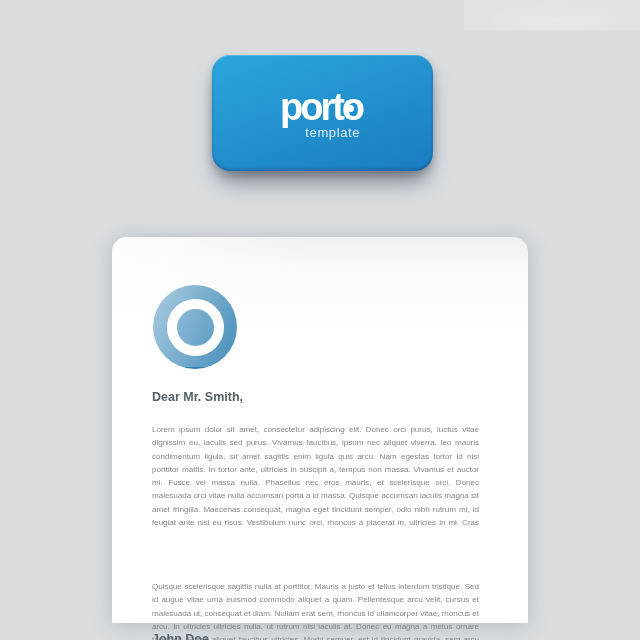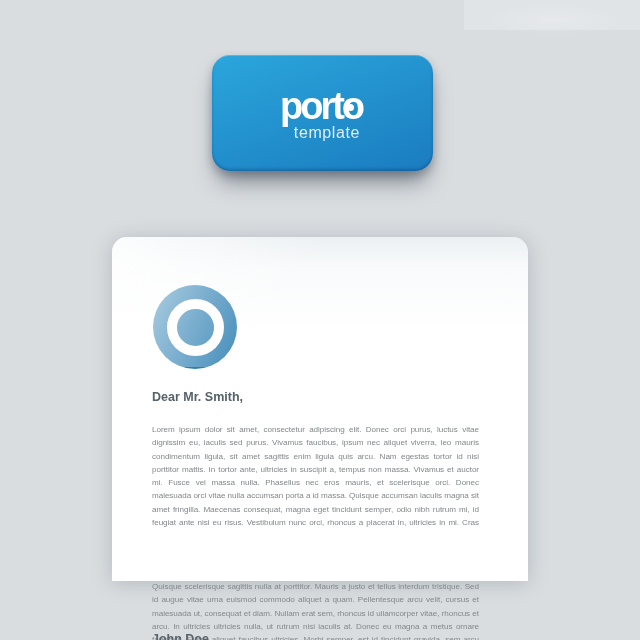"template" .logo-tagline { font-size: 16px -> 13px }
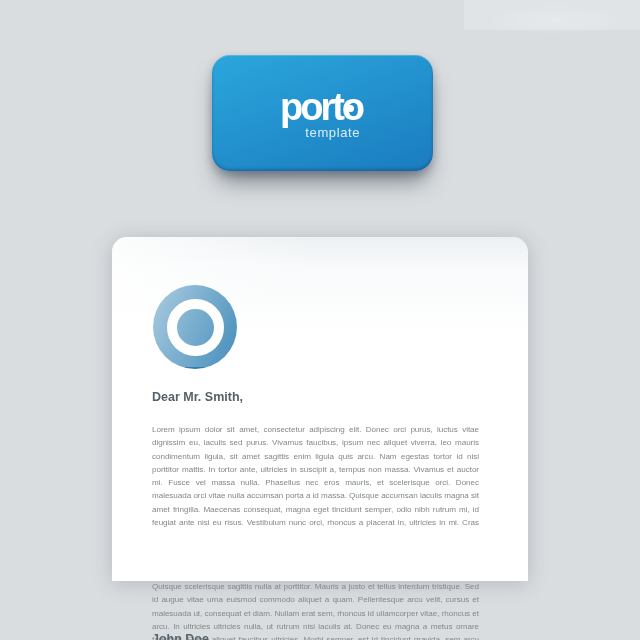"Dear Mr. Smith," .letterhead { height: 344px -> 386px }
